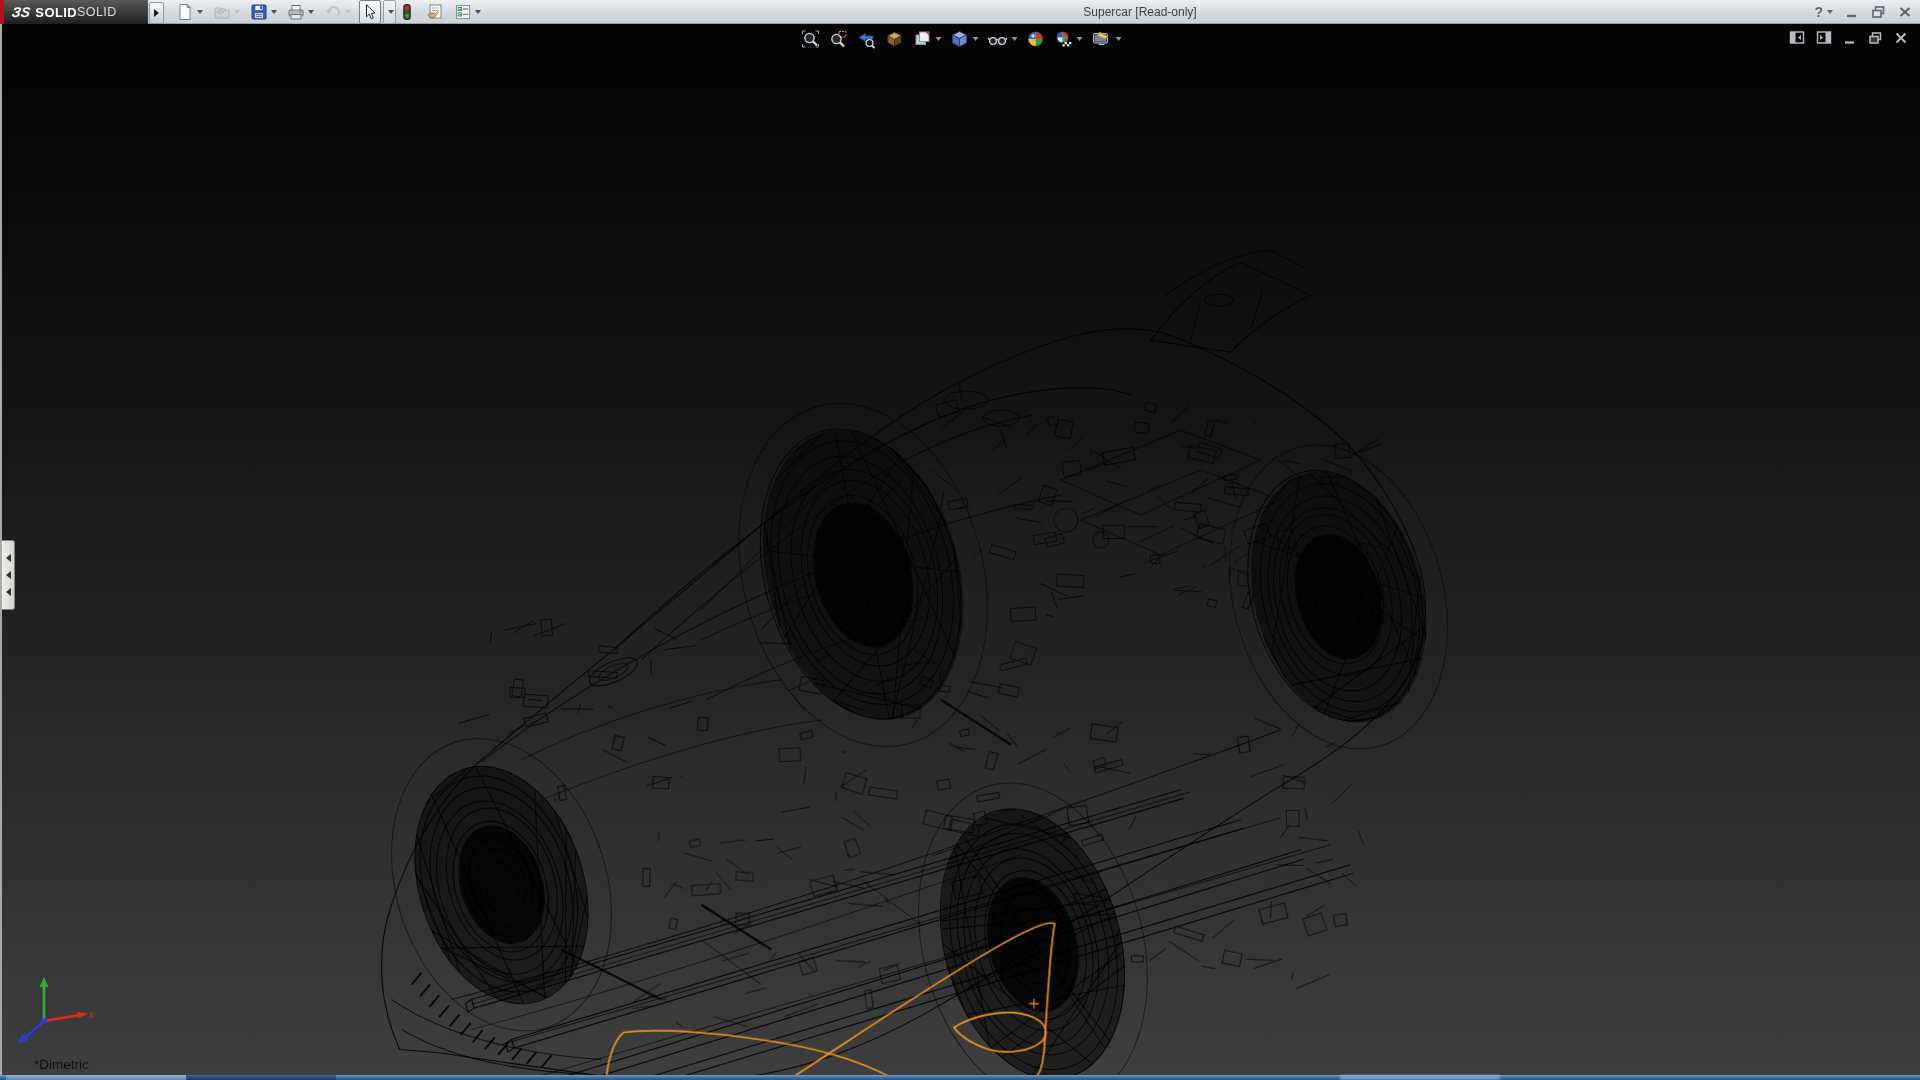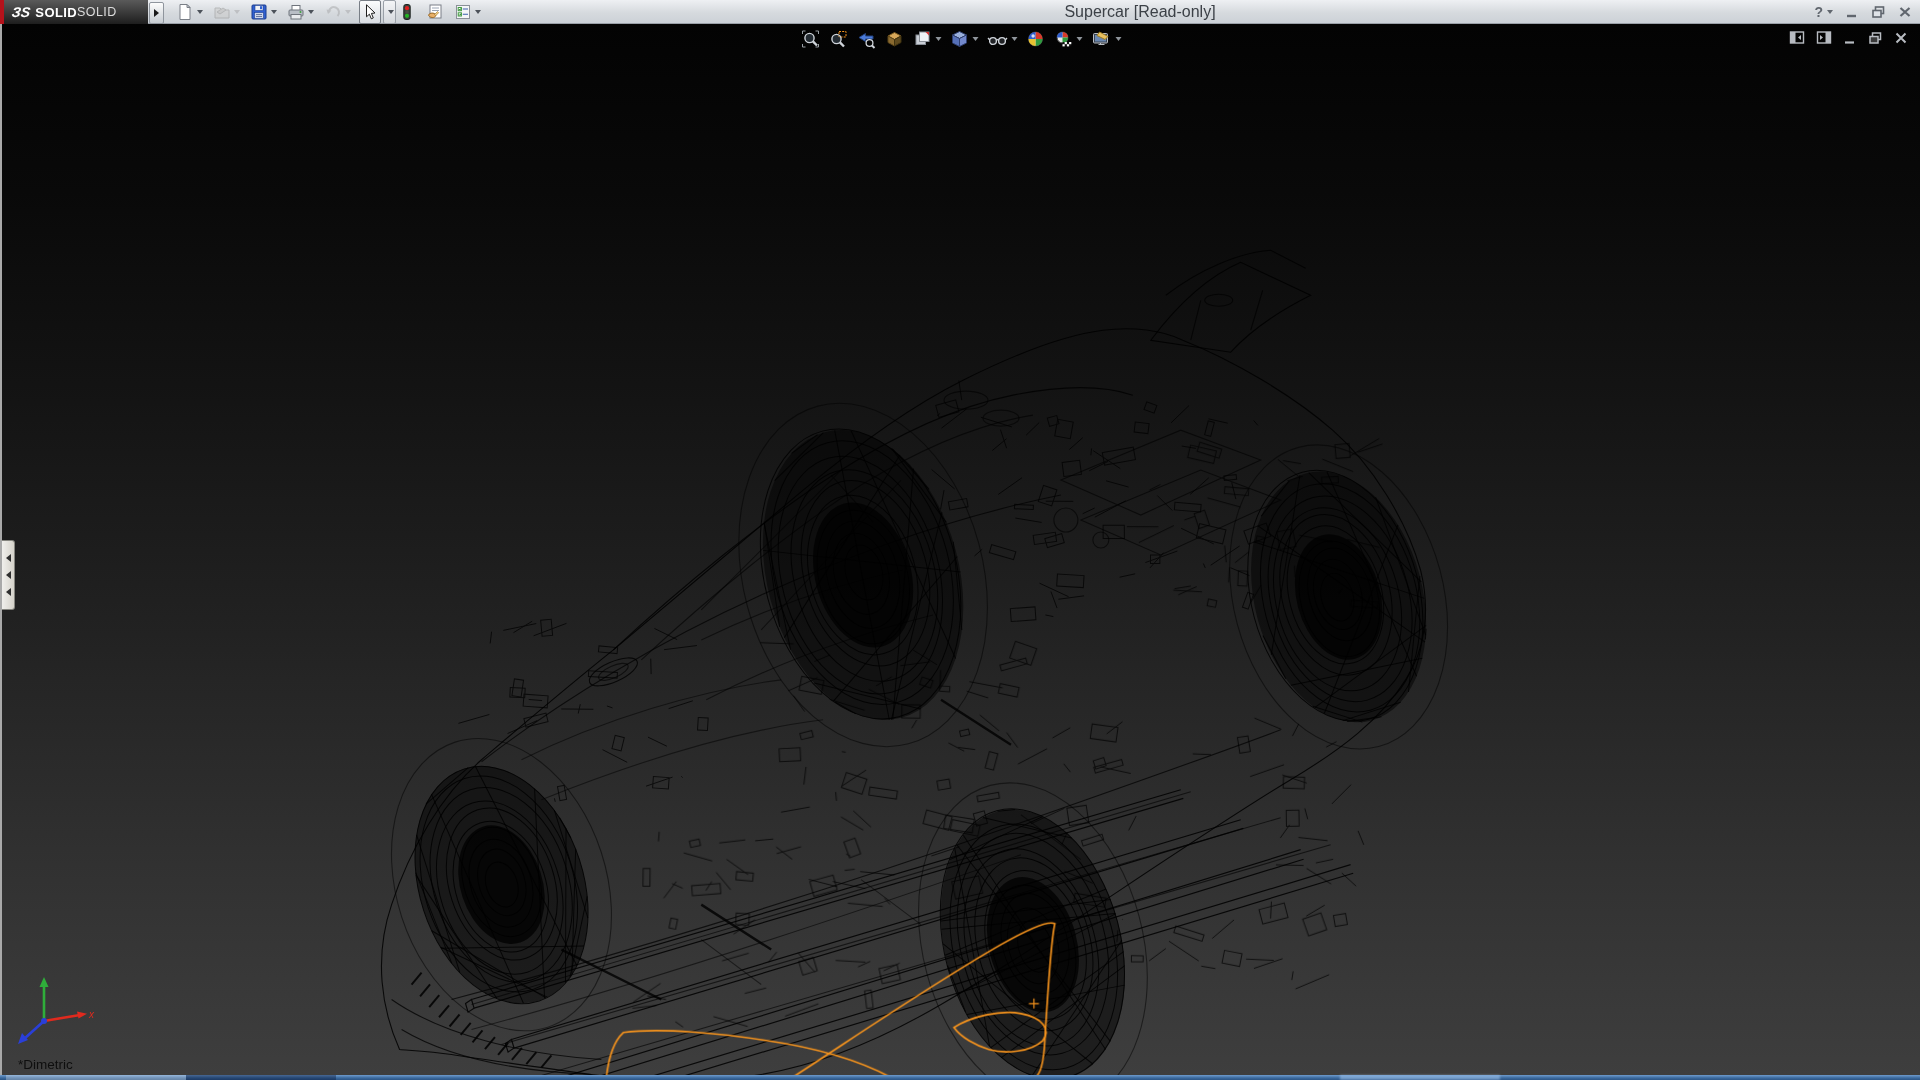"Supercar [Read-only]" .window-title { font-size: 16px -> 12px }
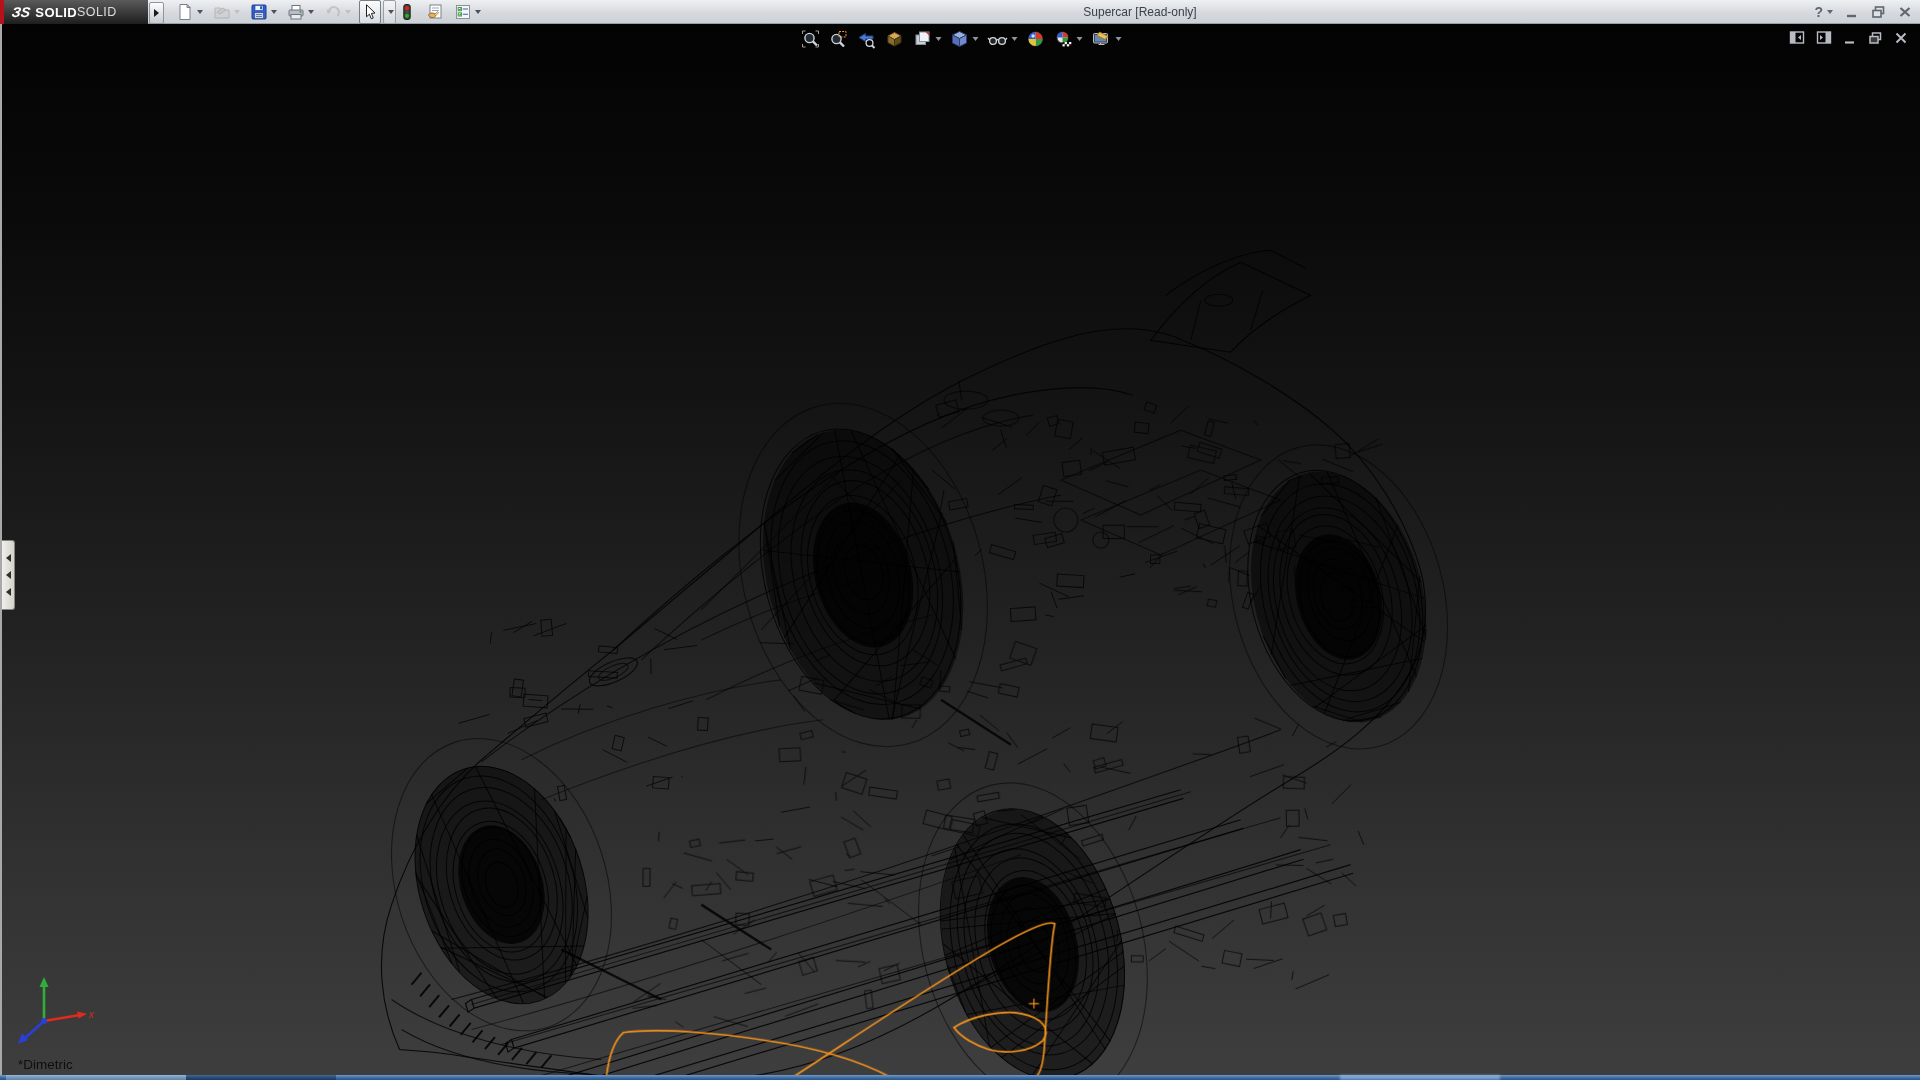"*Dimetric" .view-label { left: 16px -> 32px }
